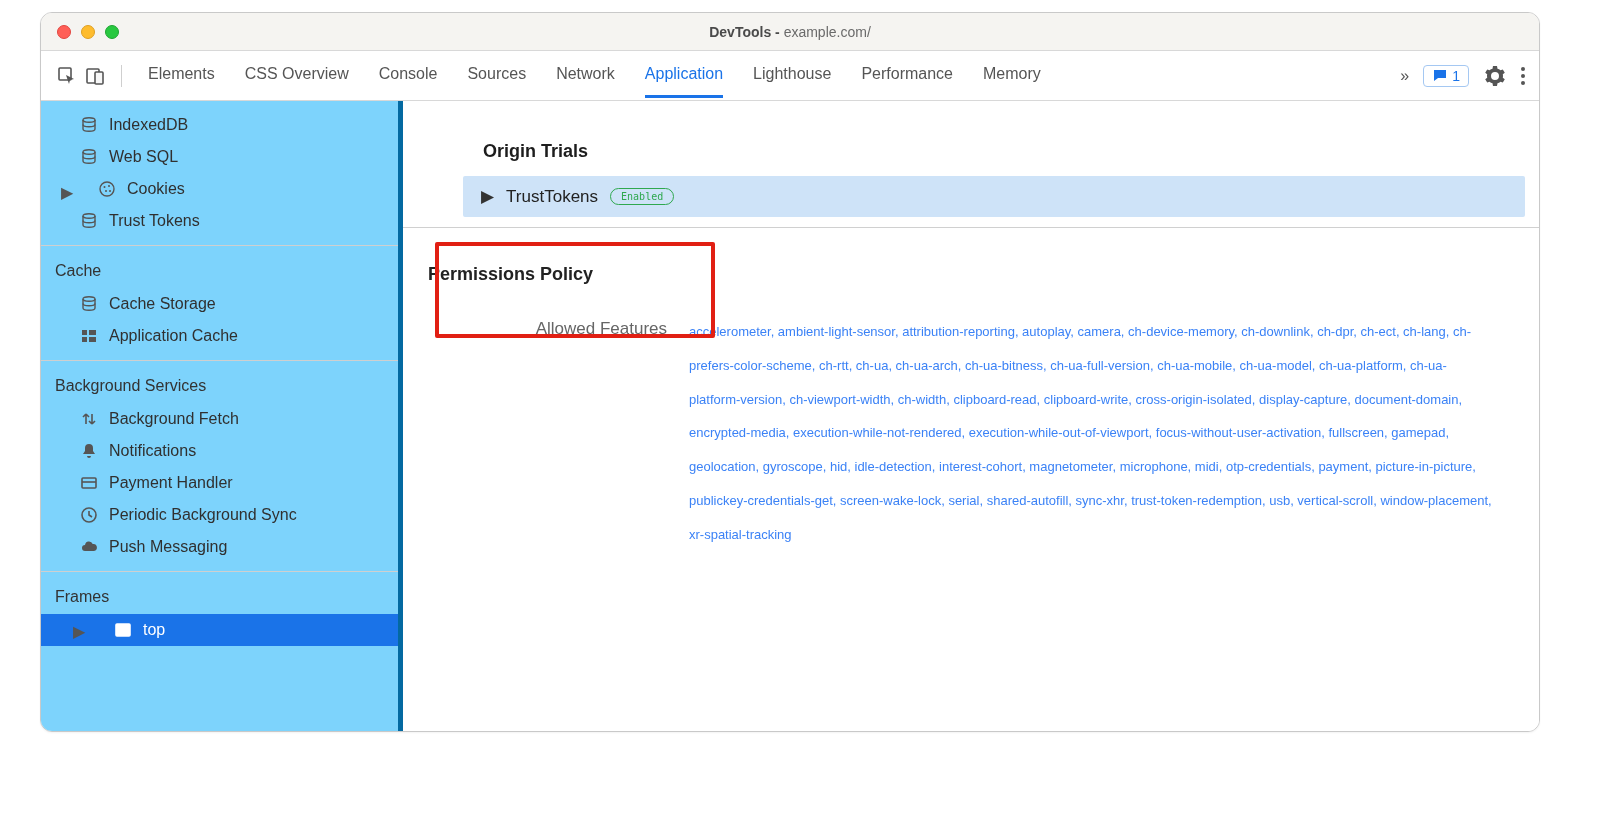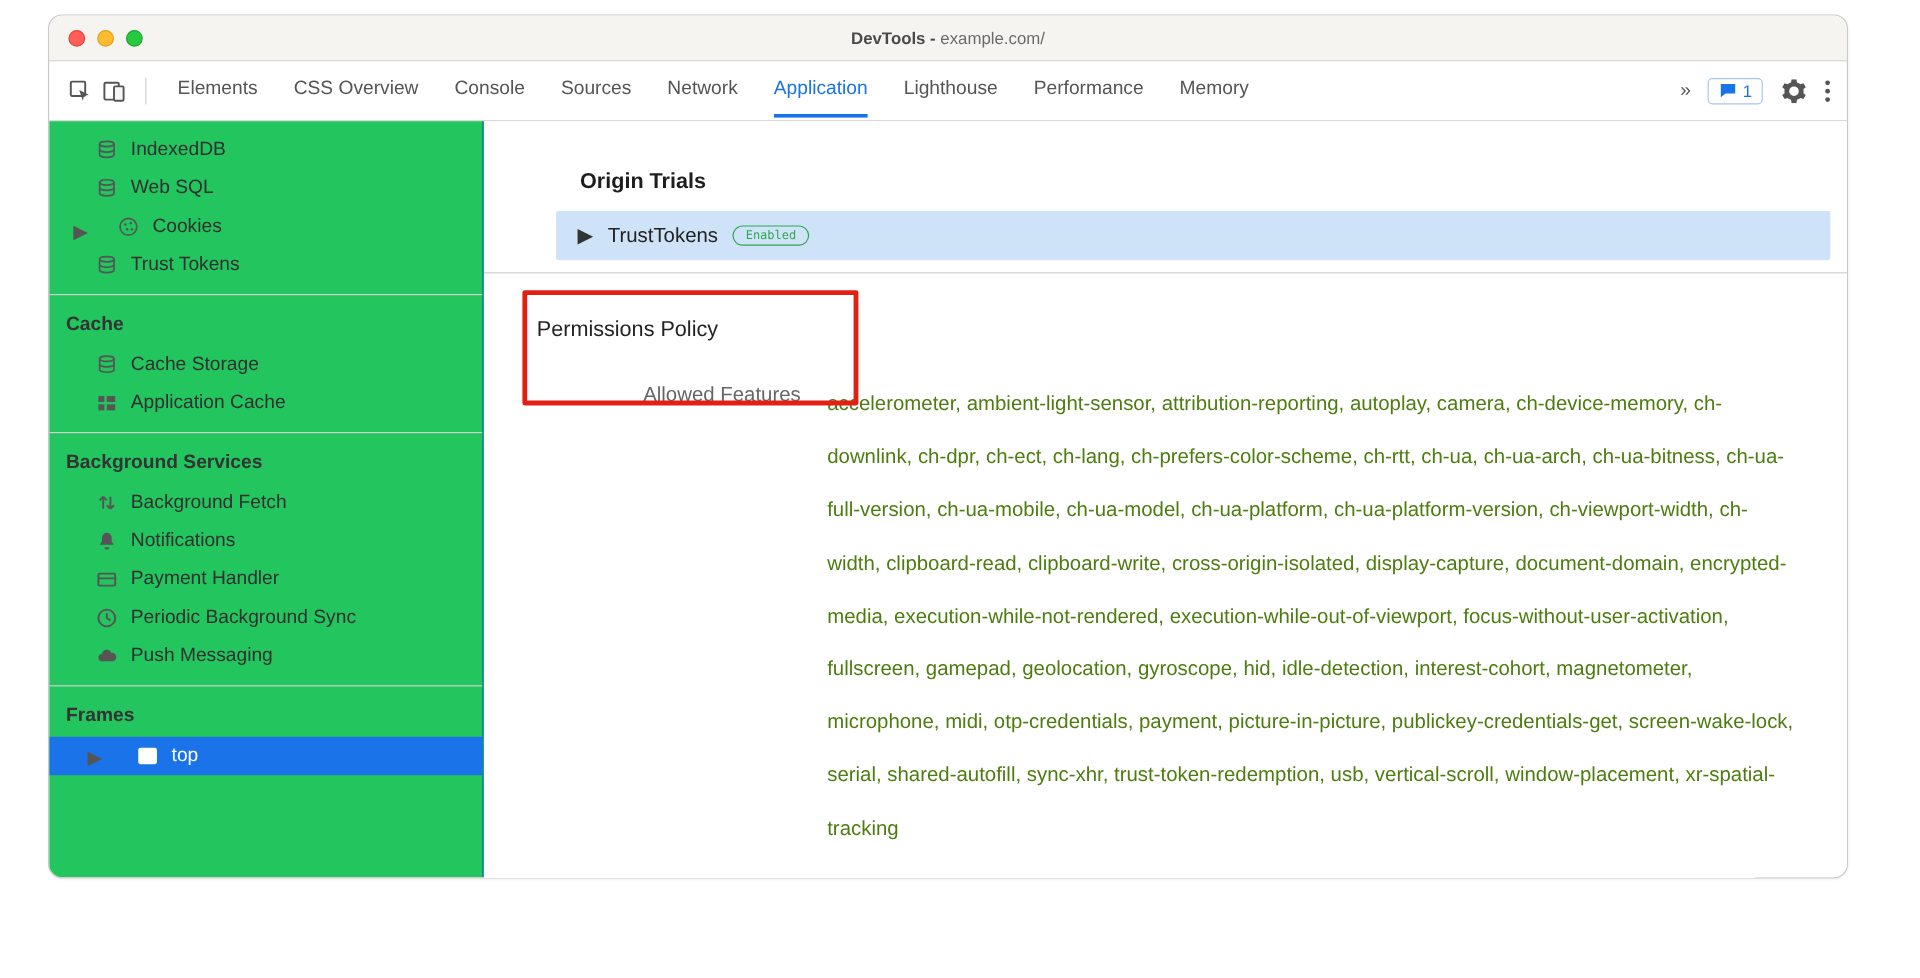"IndexedDB" .sidebar { background: #22c55e -> #7dd3fc; border-right: 1px solid #0369a1 -> 5px solid #0369a1 }
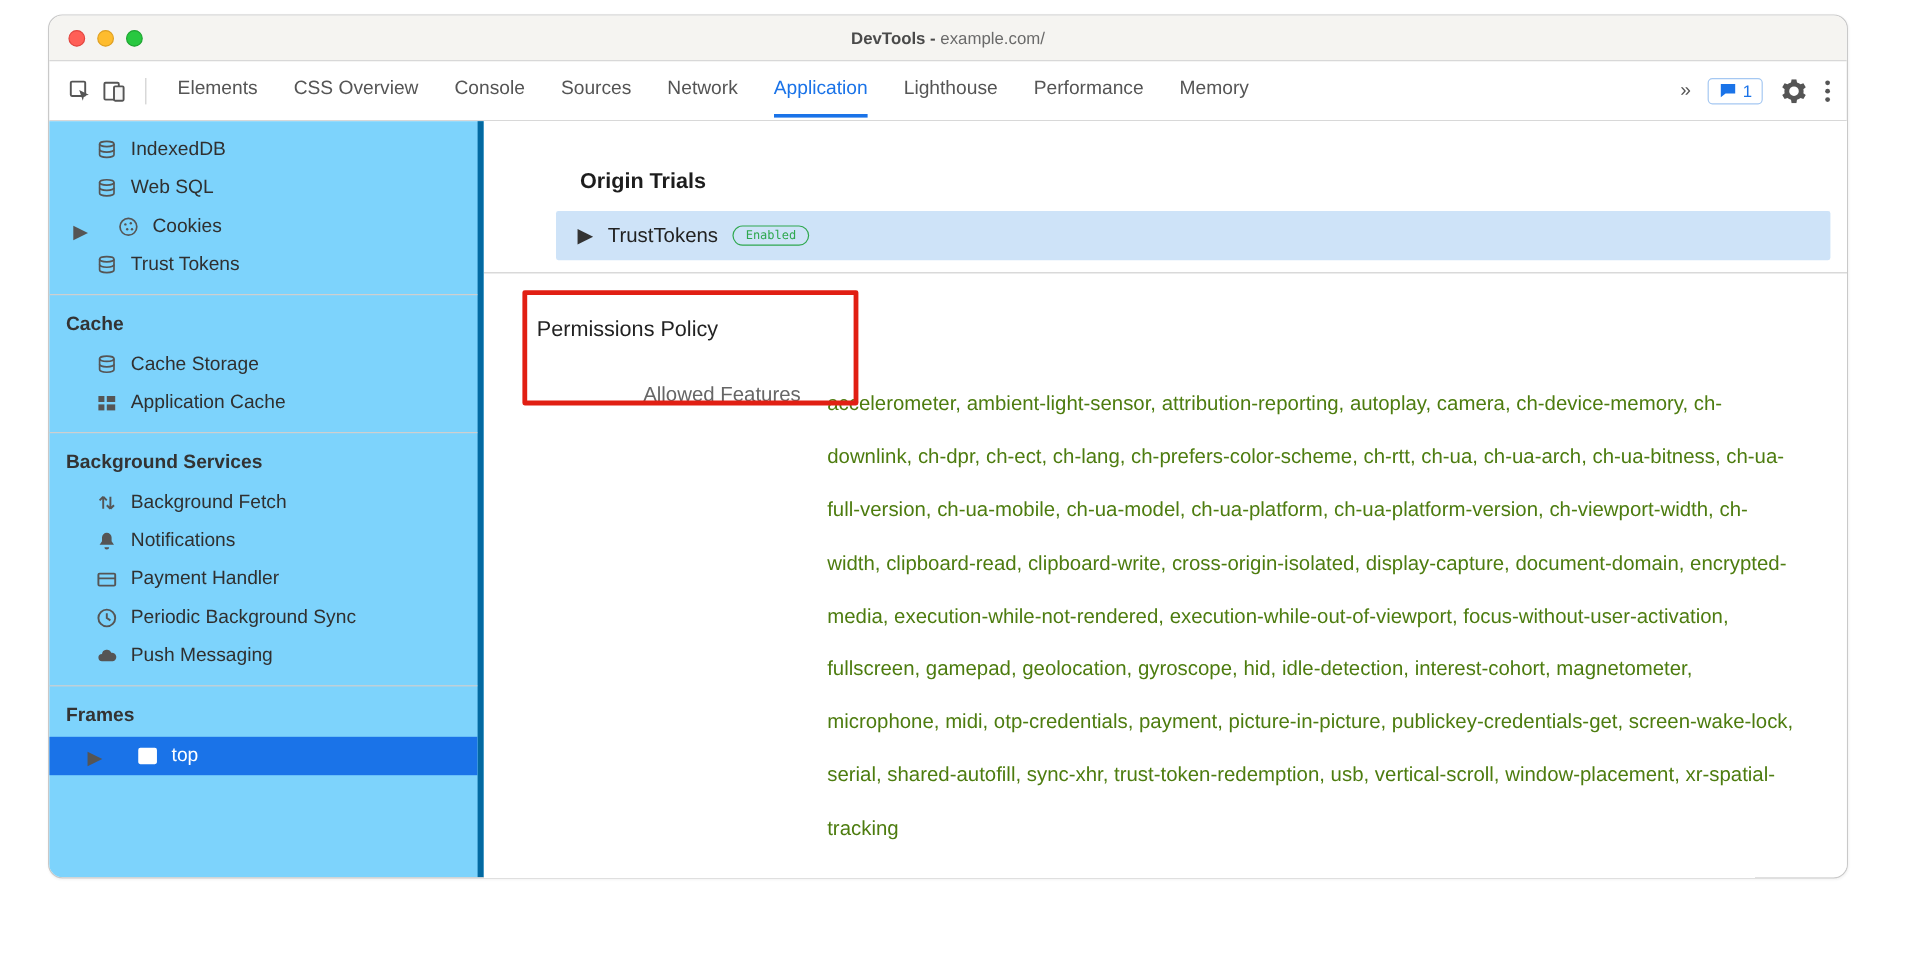"Cache" .sb-heading { font-weight: bold -> none }
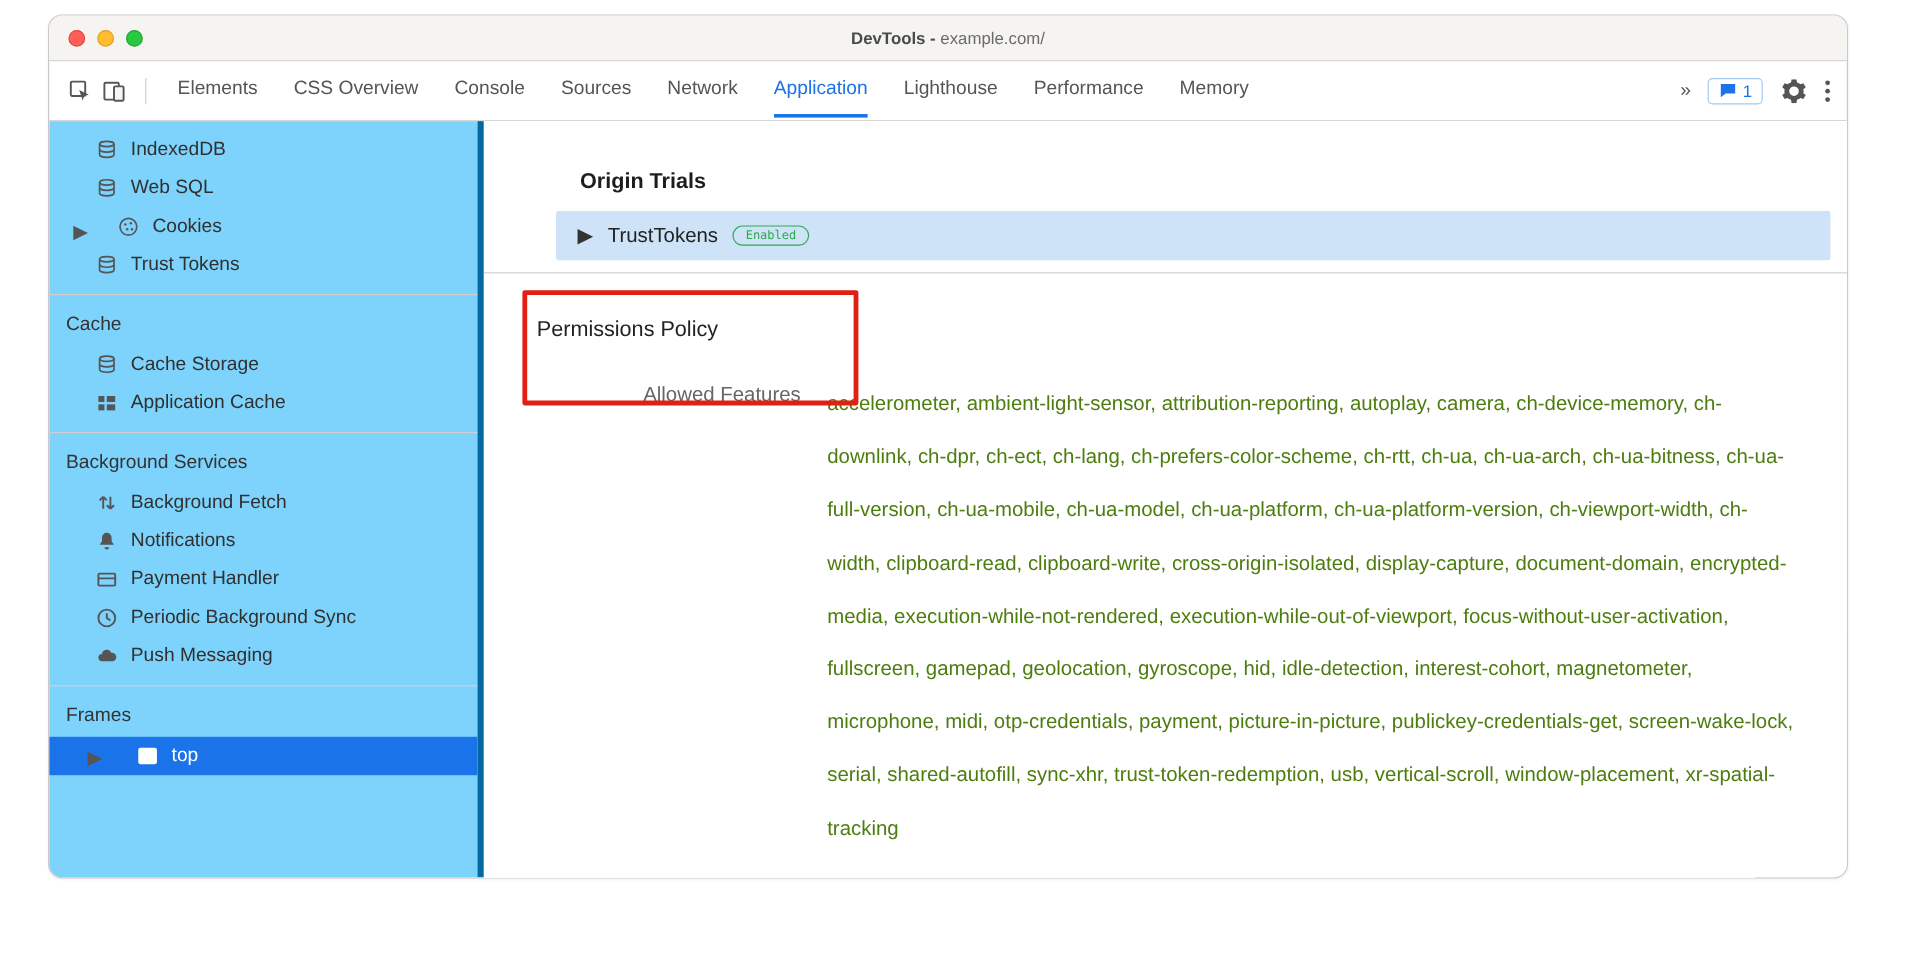"Permissions Policy" .perm-title { font-weight: 400 -> 700; padding: 24px 44px 6px 44px -> 24px 44px 6px 25px }
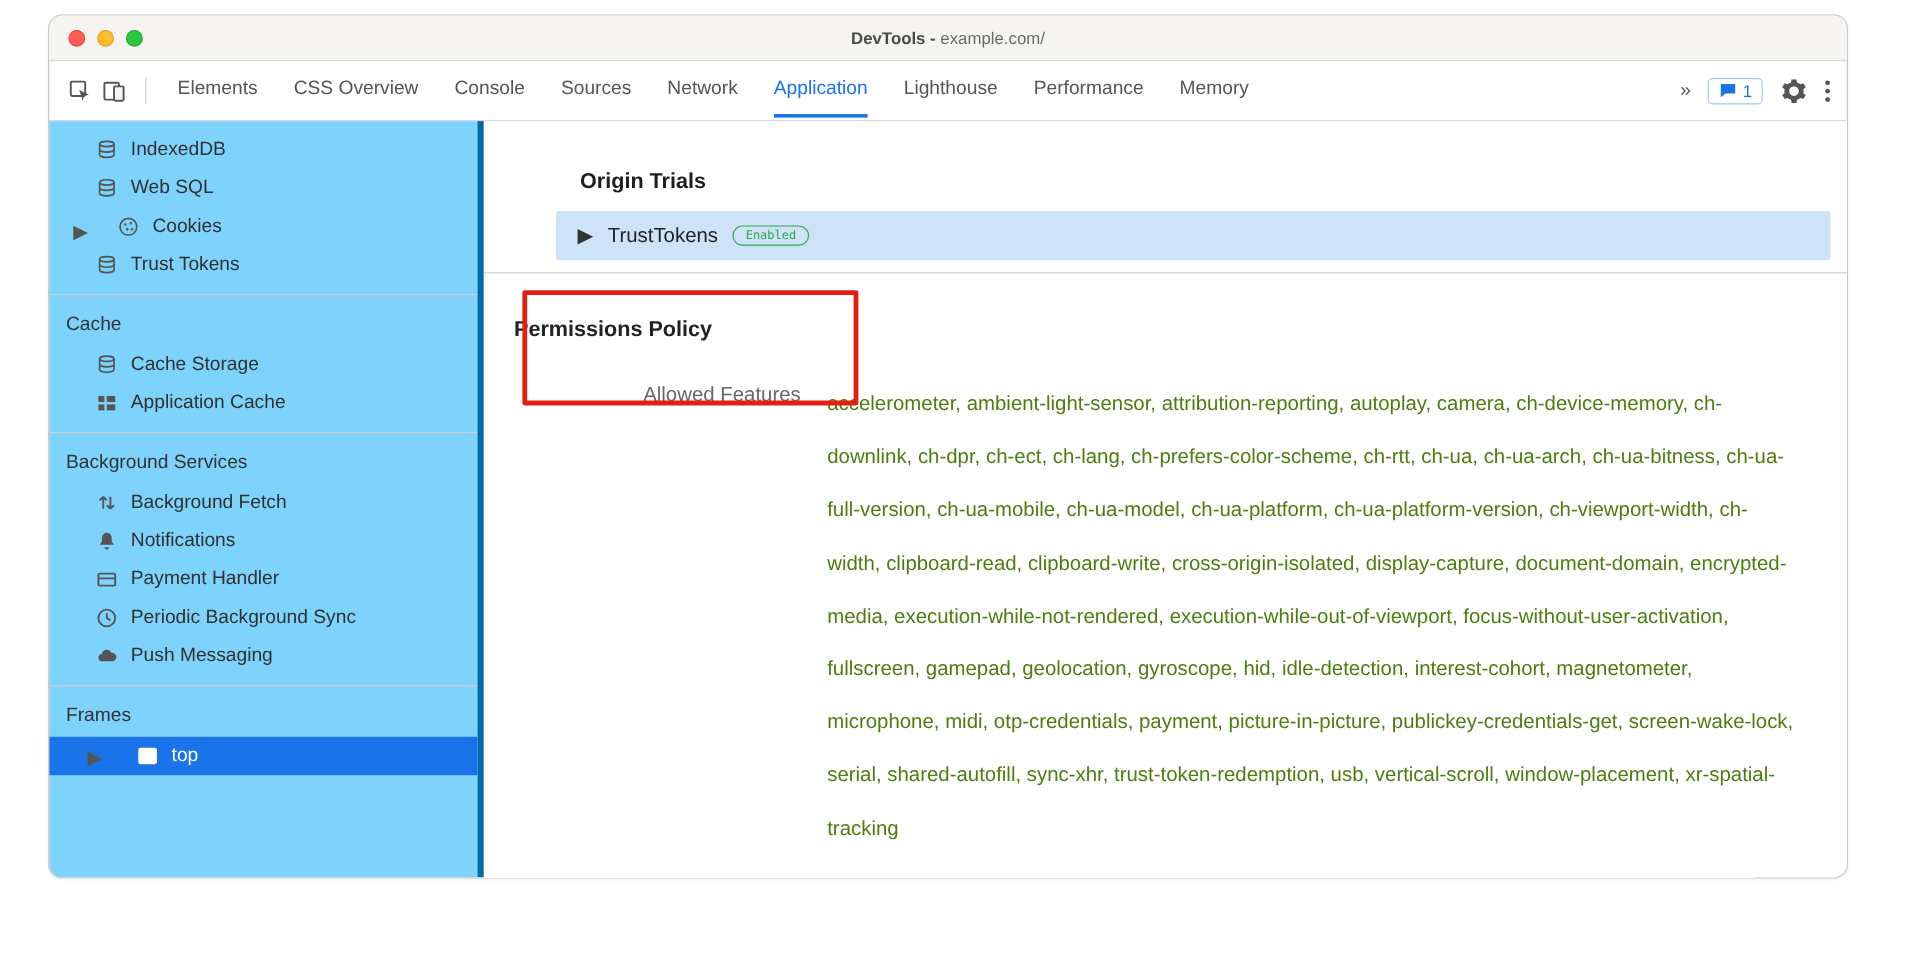"accelerometer, ambient-light-sensor," .perm-val { color: #4d7c0f -> #3b82f6; font-size: 17px -> 13px }
